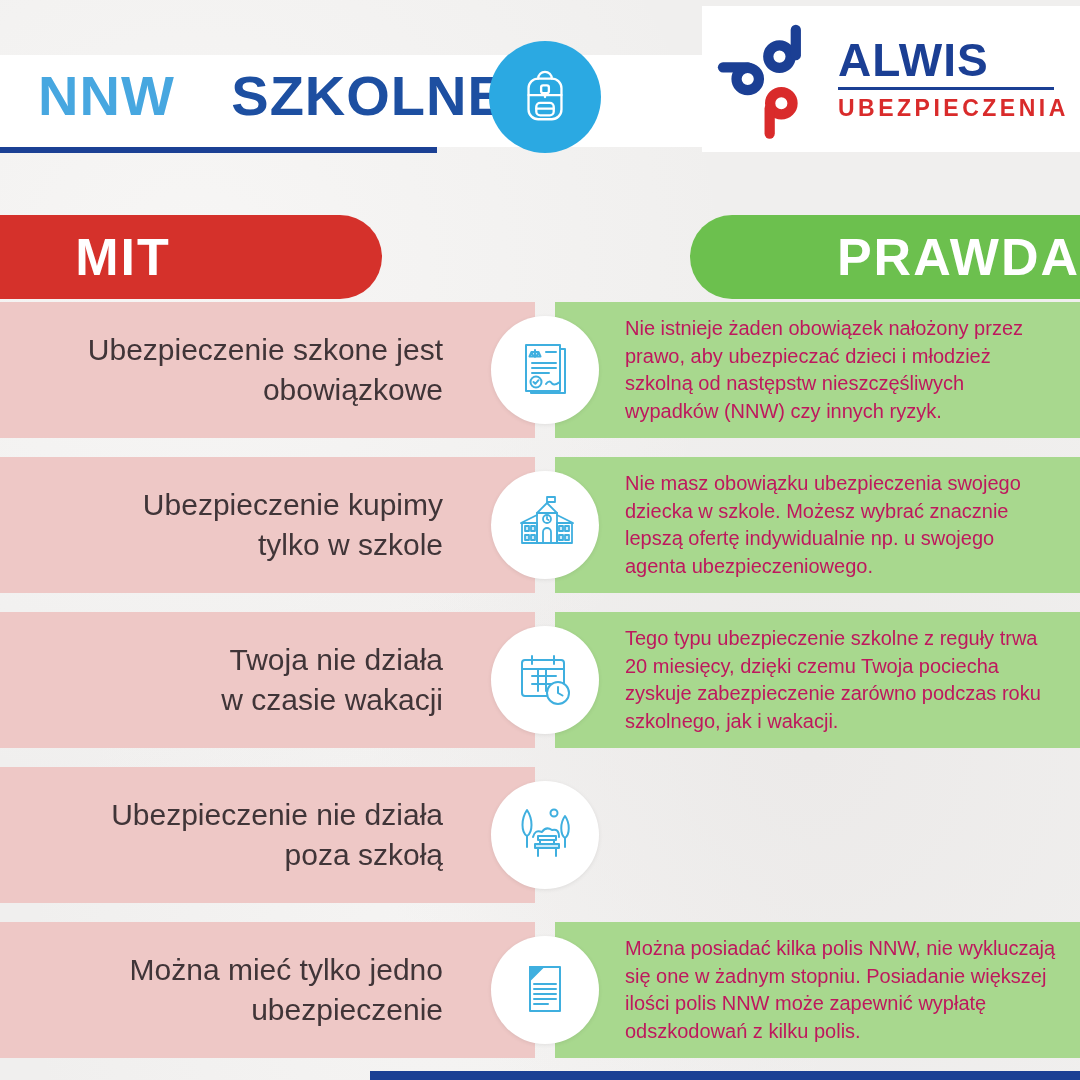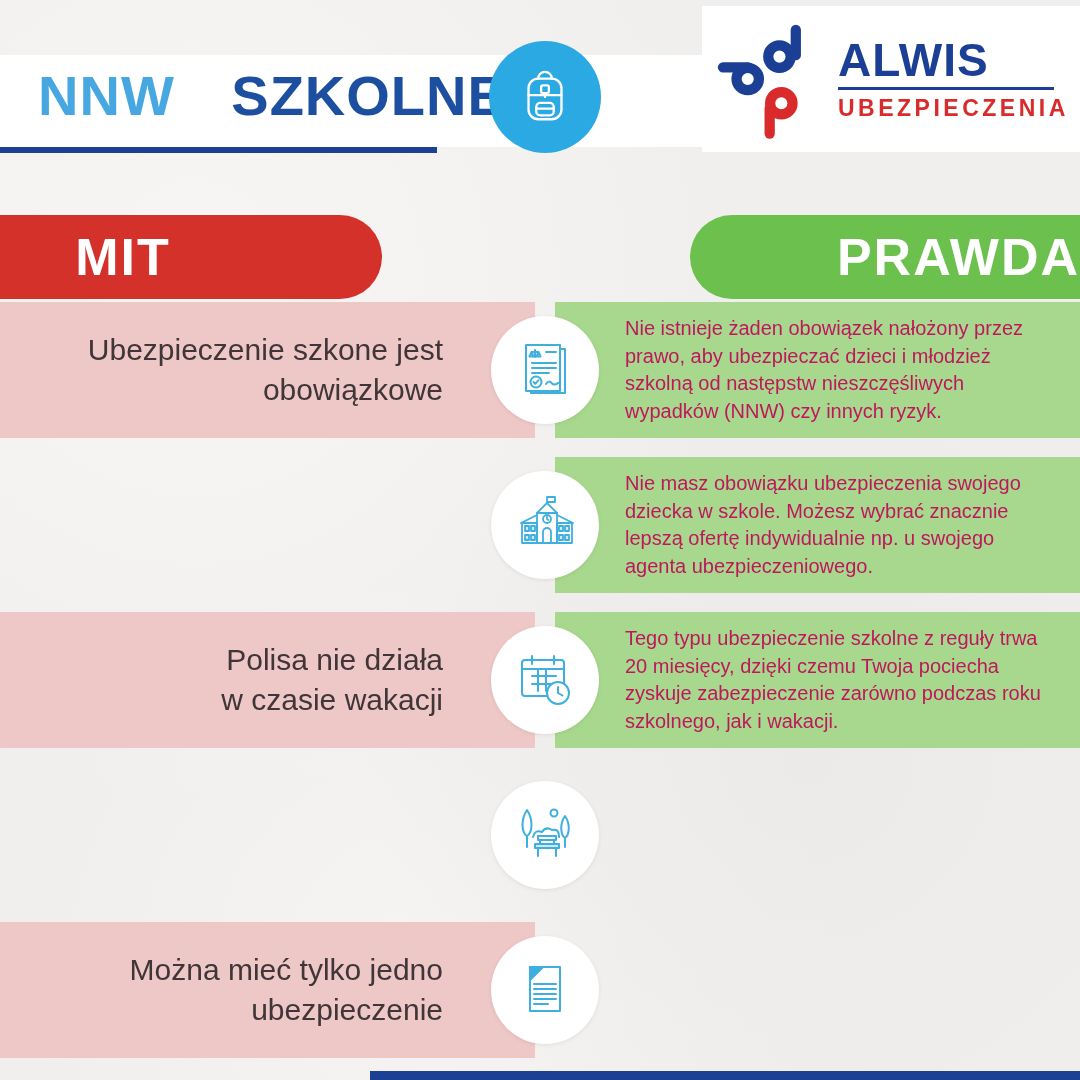"Ubezpieczenie kupimy" div.myth-block { html: none -> <div>Ubezpieczenie kupimy tylko w szkole</div> }
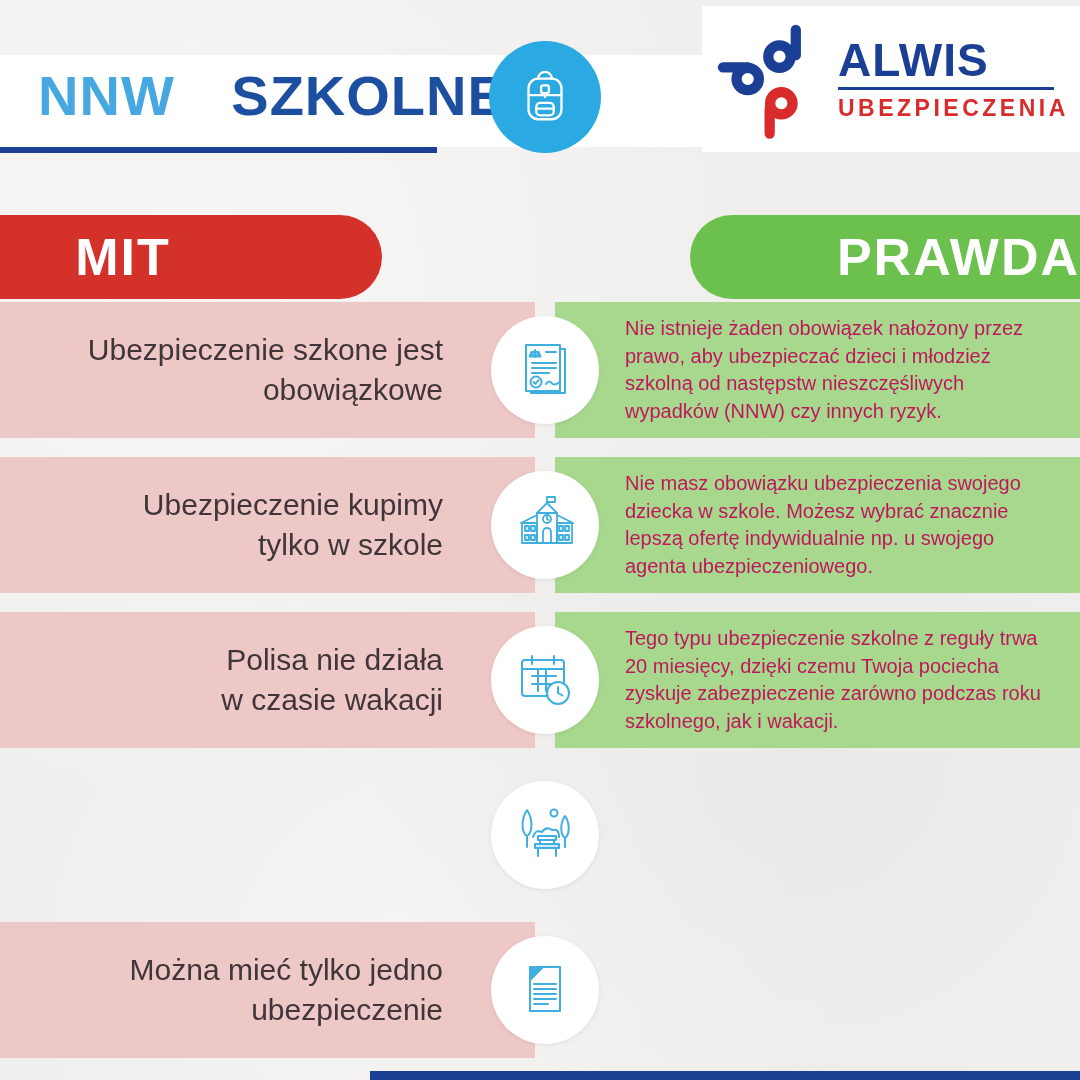"Polisa nie działa" div.myth-block { text: Polisa -> Twoja }
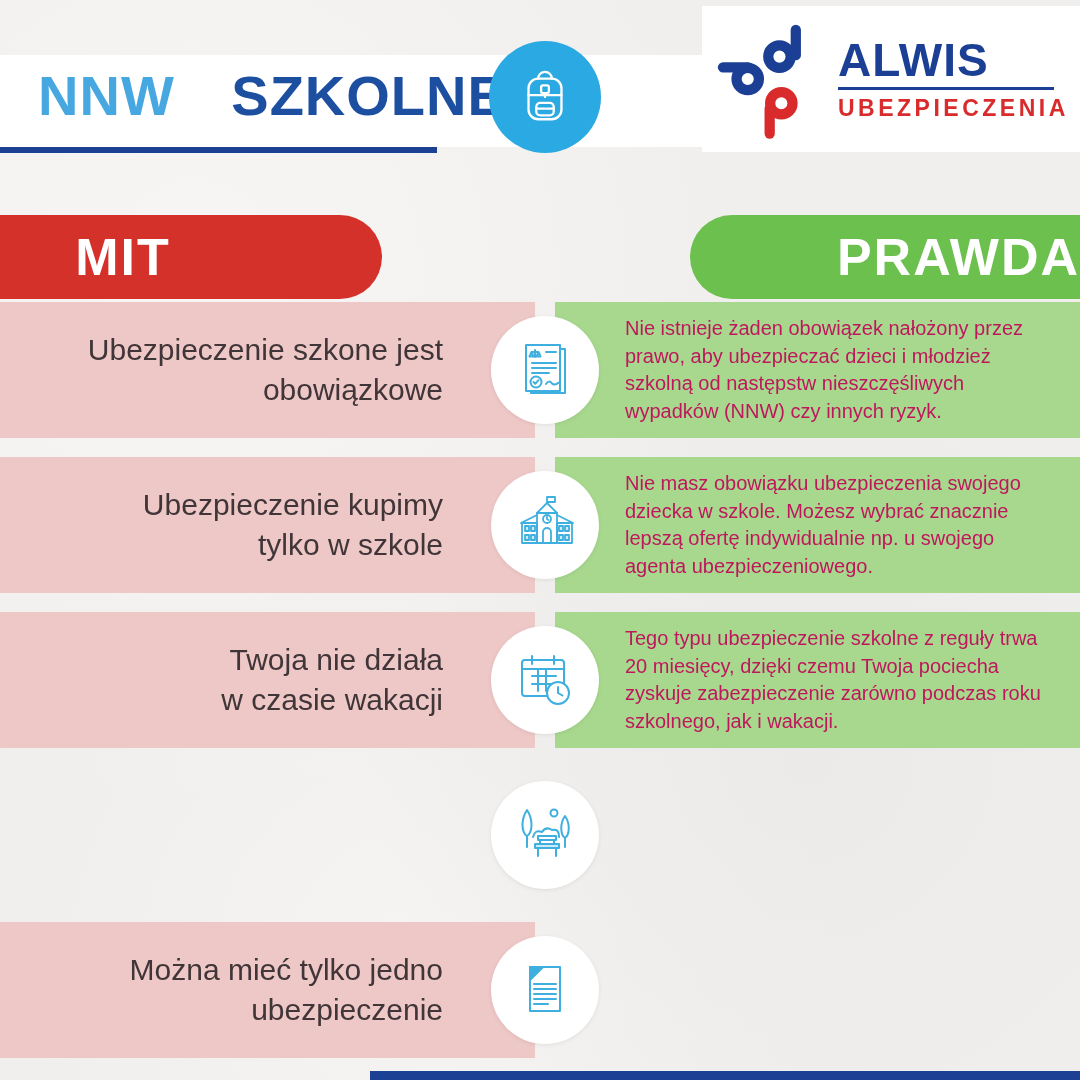"Ubezpieczenie nie działa" div.myth-block { html: none -> <div>Ubezpieczenie nie działa poza szkołą</div> }
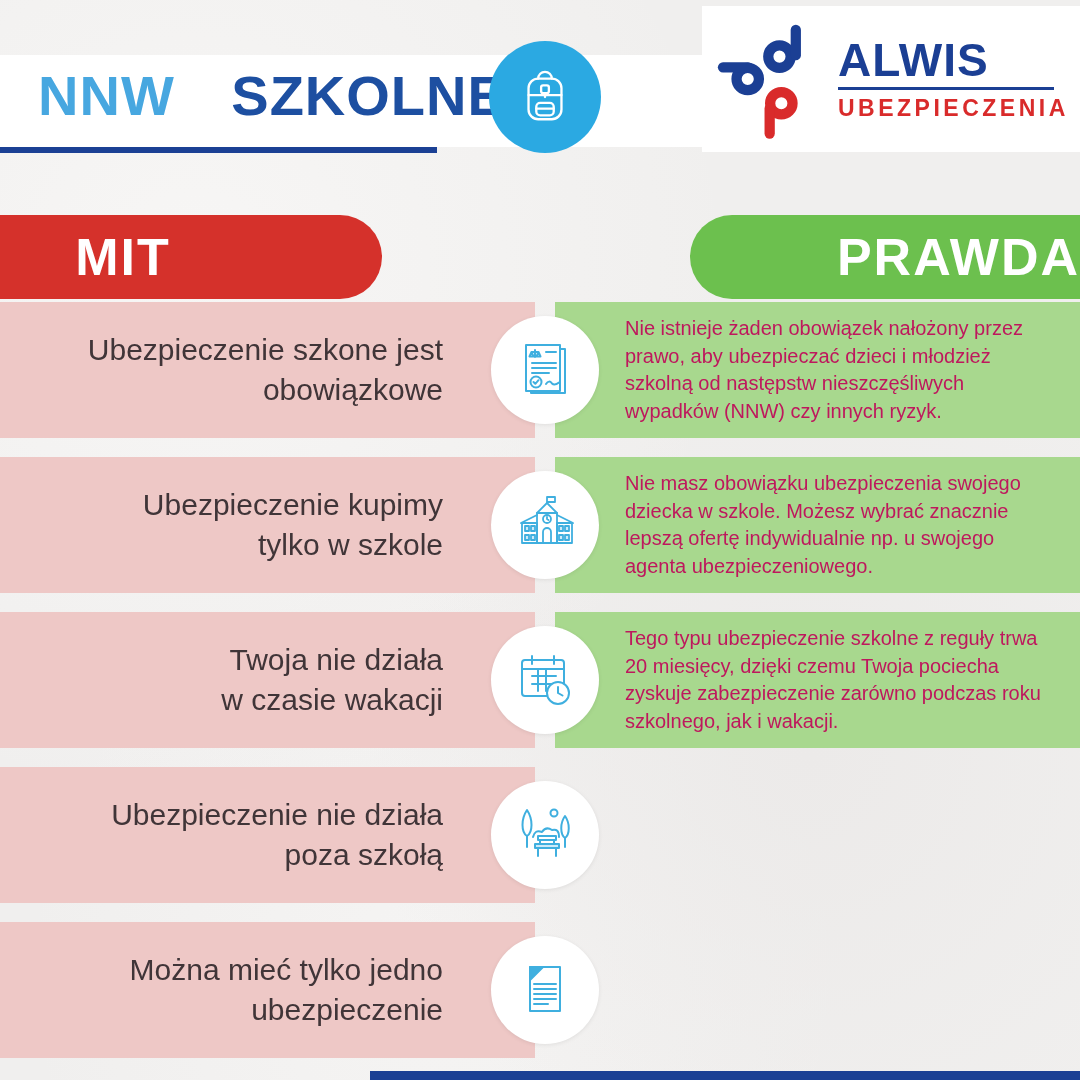"Można posiadać kilka polis NNW," div.truth-block { html: none -> <div>Można posiadać kilka polis NNW, nie wykluczają się one w żadnym stopniu. Posiadanie większej ilości polis NNW może zapewnić wypłatę odszkodowań z kilku polis.</div> }
